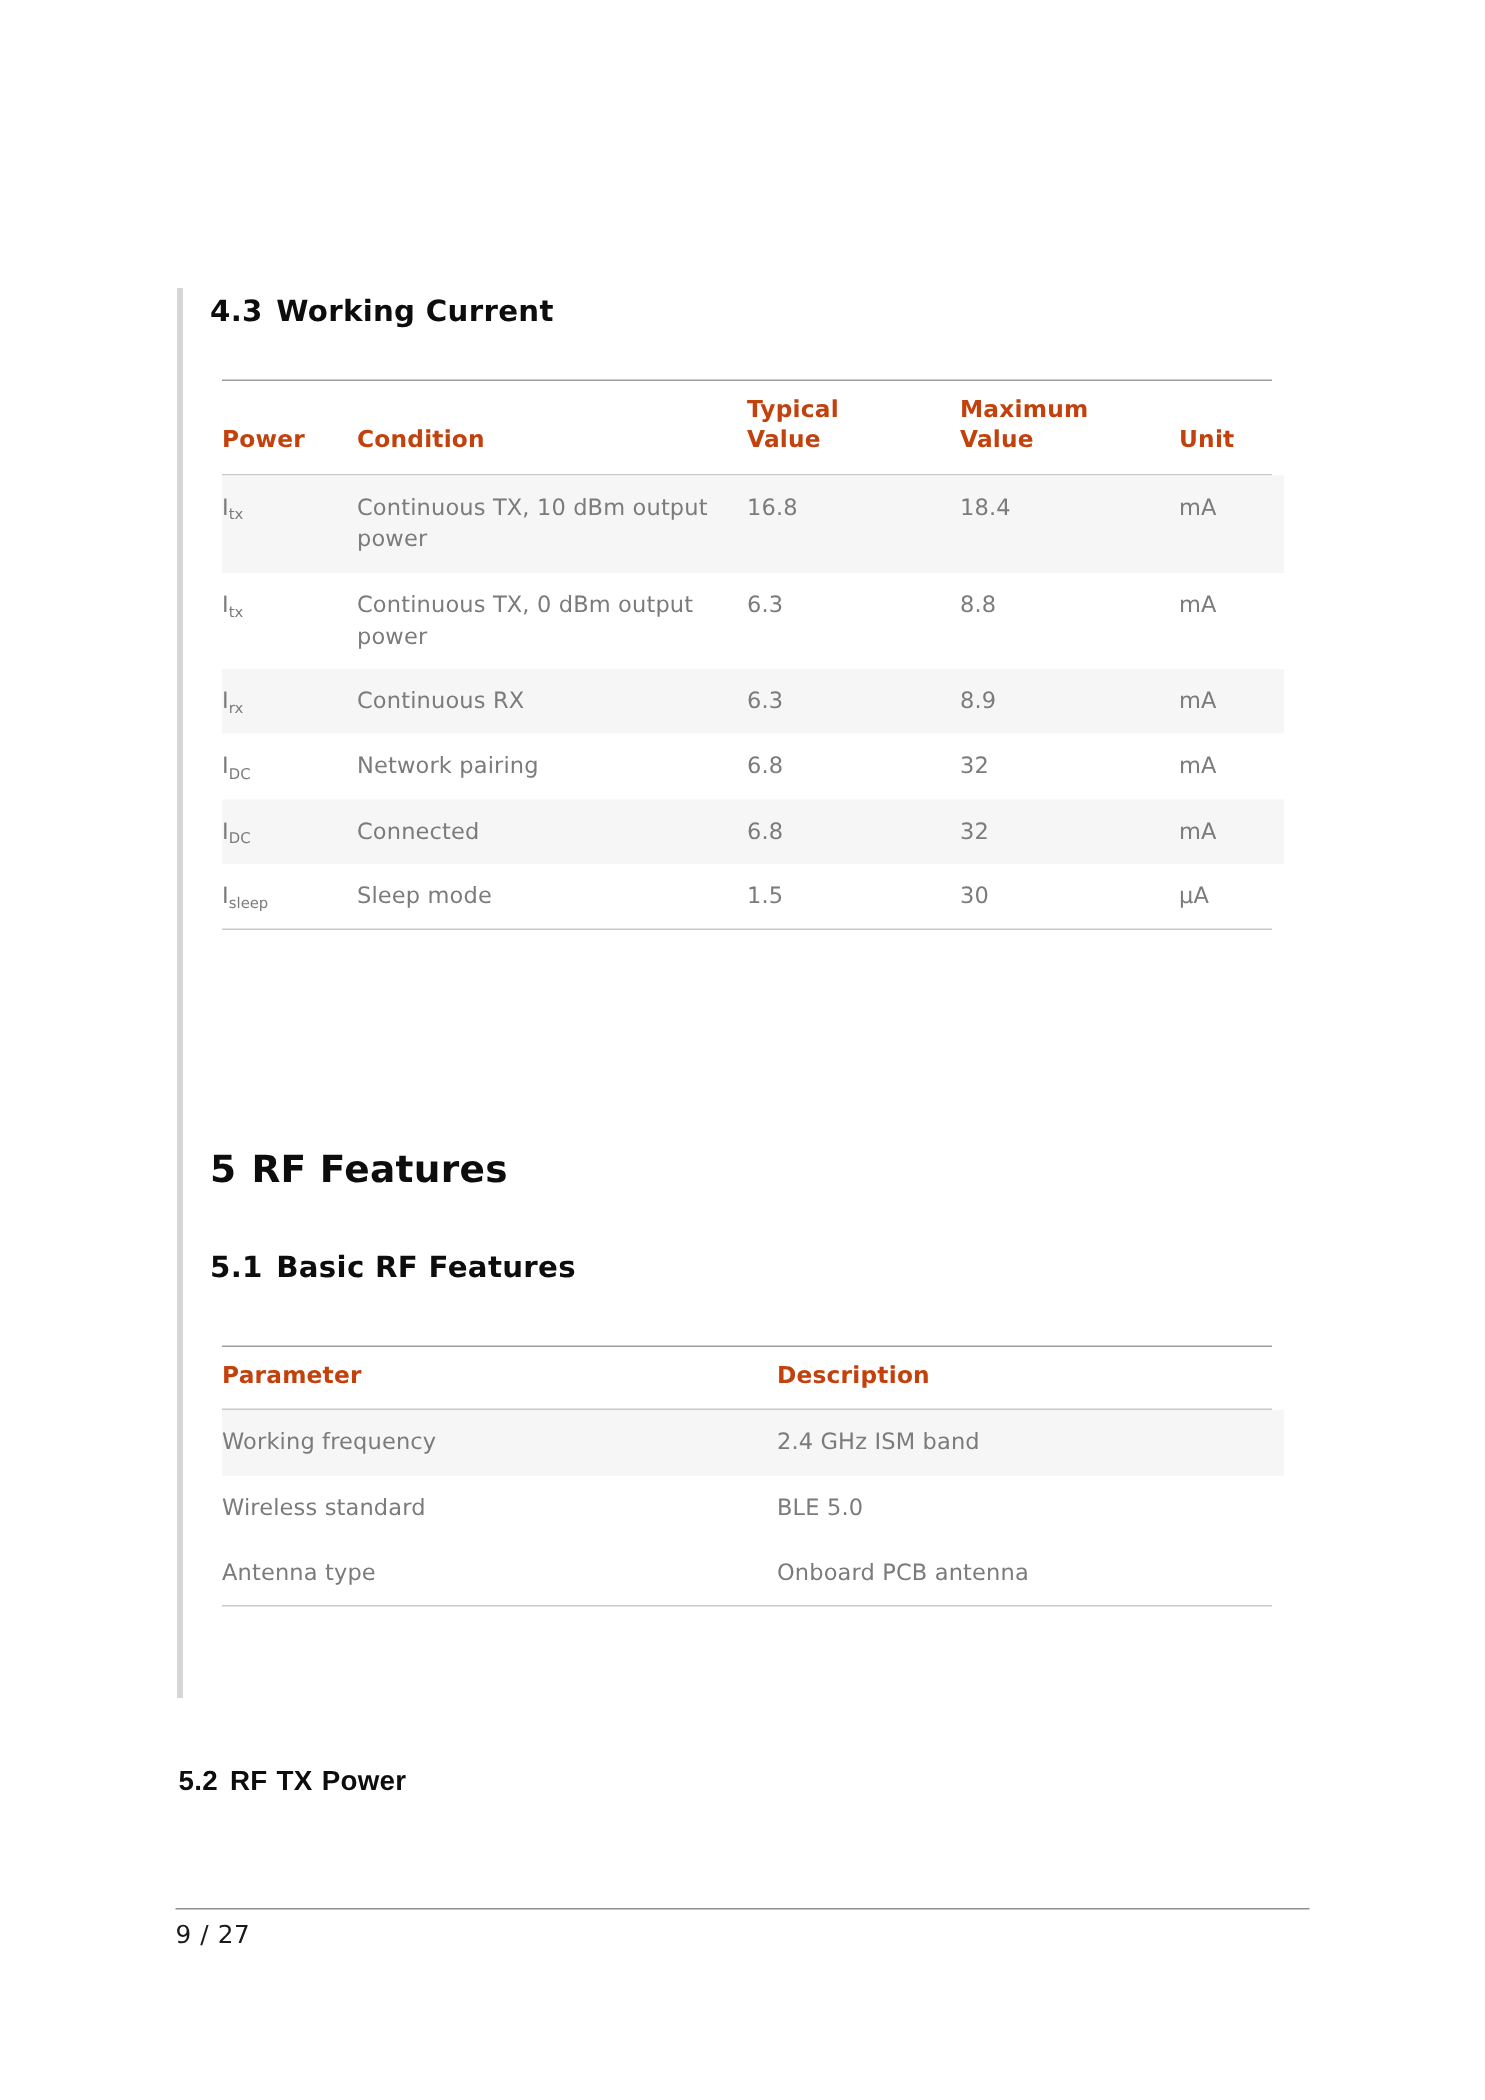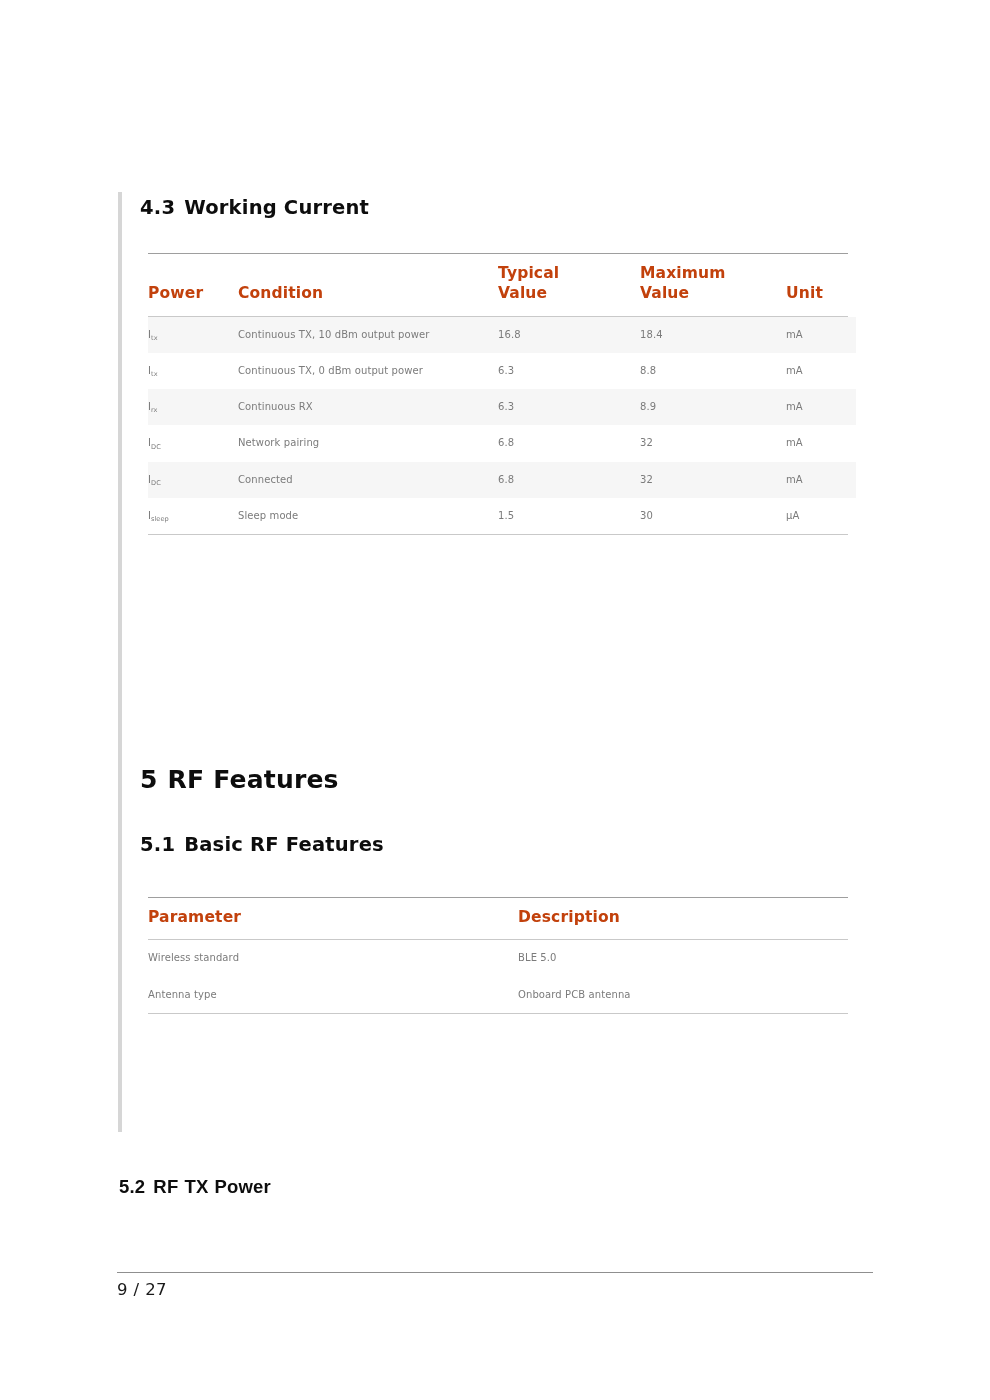"Itx" table.doc-table tbody td { font-size: 10px -> 15px }
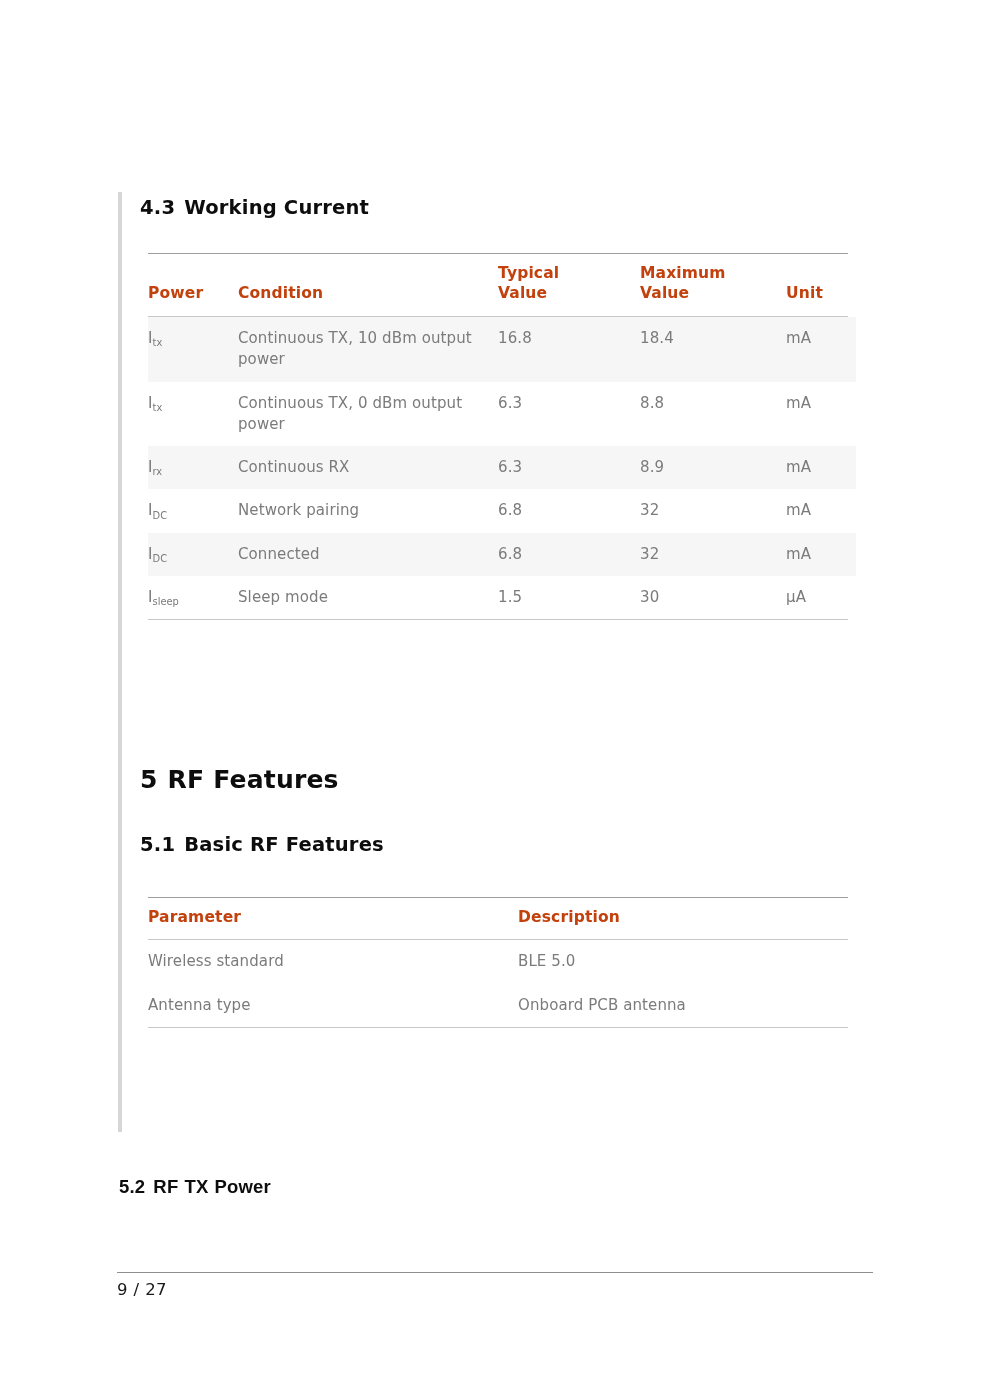"Working frequency" tr.striped { html: none -> <tr> <td>Working frequency</td> <td>2.4 GHz ISM band</td> </tr> }
